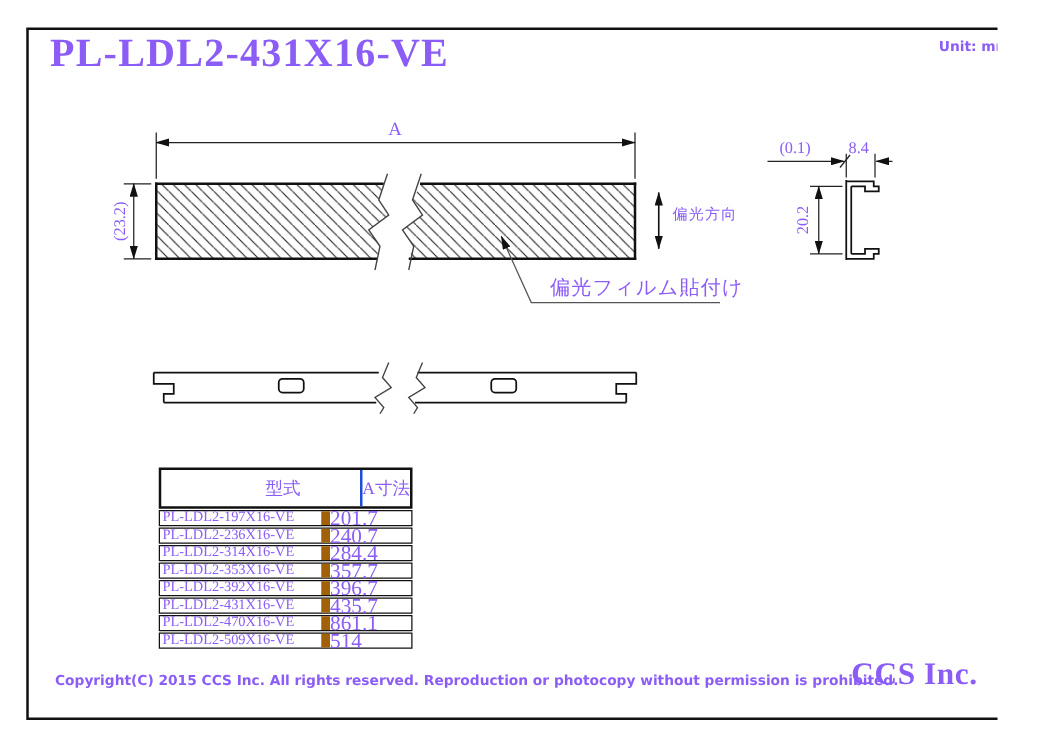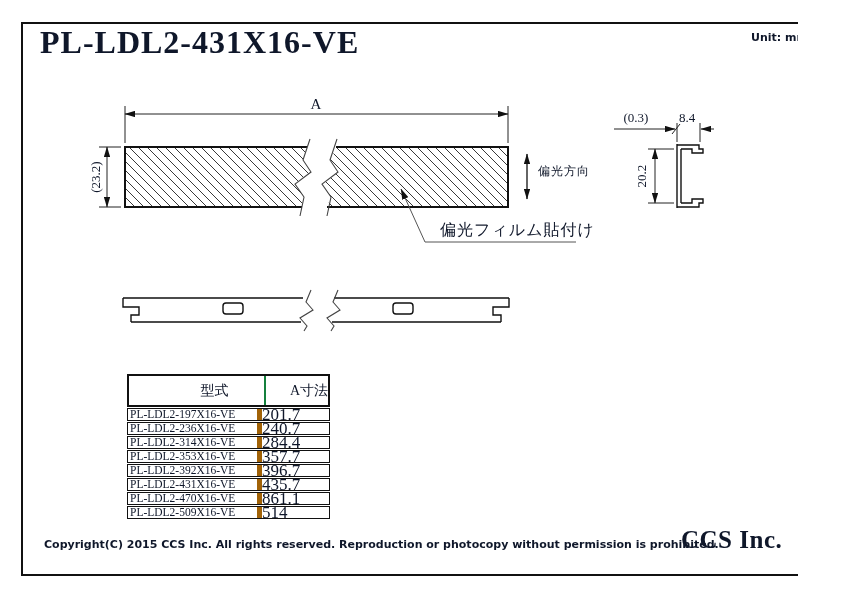"PL-LDL2-431X16-VE" #page { color: #0f172a -> #8b5cf6 }
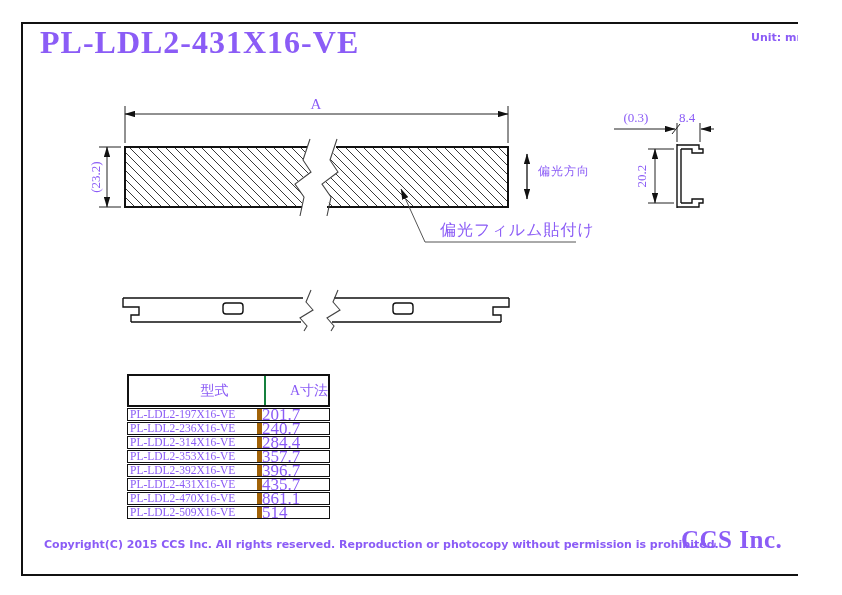"(0.3)" div.abs { text: 0.3 -> 0.1 }
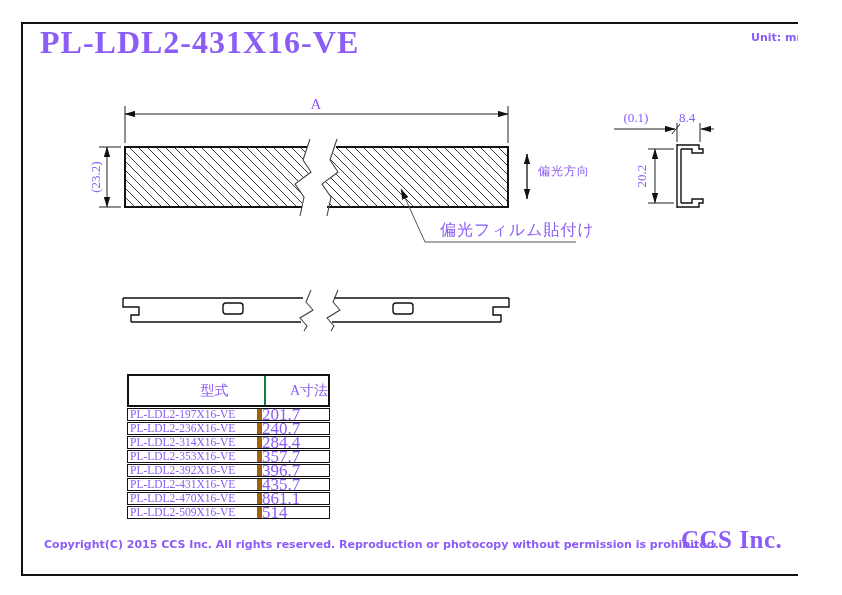"型式" #dtable .hdr .c1 { border-right: 2px solid #15803d -> 2px solid #1d4ed8 }
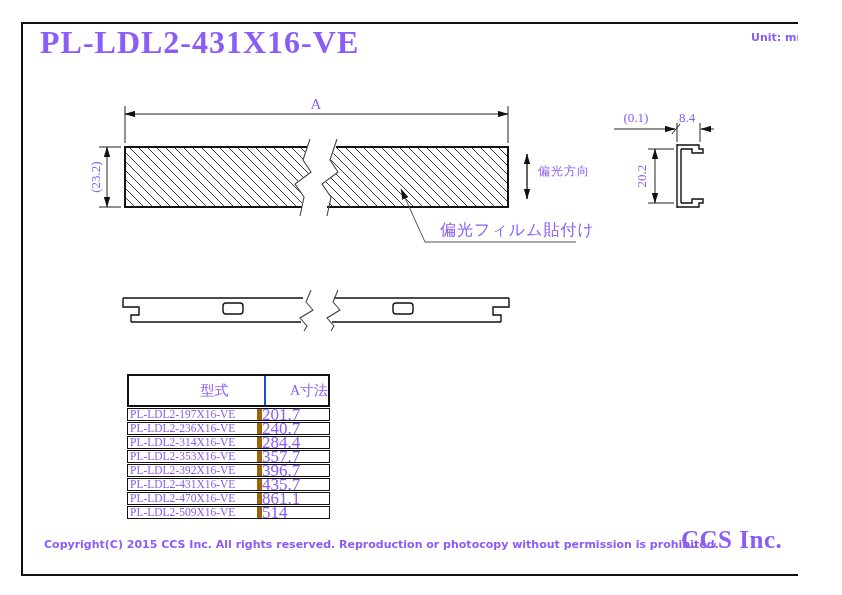"A寸法" #dtable .hdr .c2 { padding-left: 24px -> none }
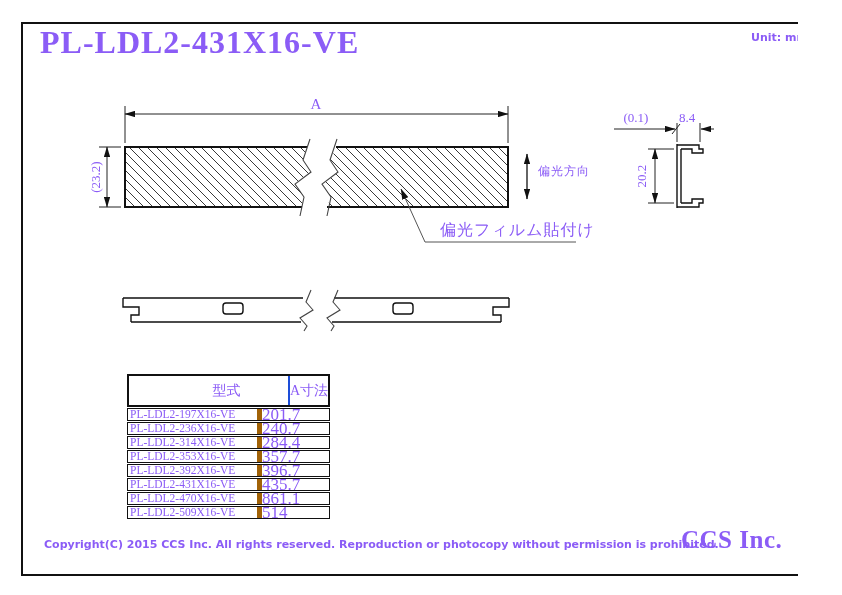"PL-LDL2-197X16-VE" #dtable .row .c1 { border-right: 5px solid #a16207 -> 7px solid #a16207 }
